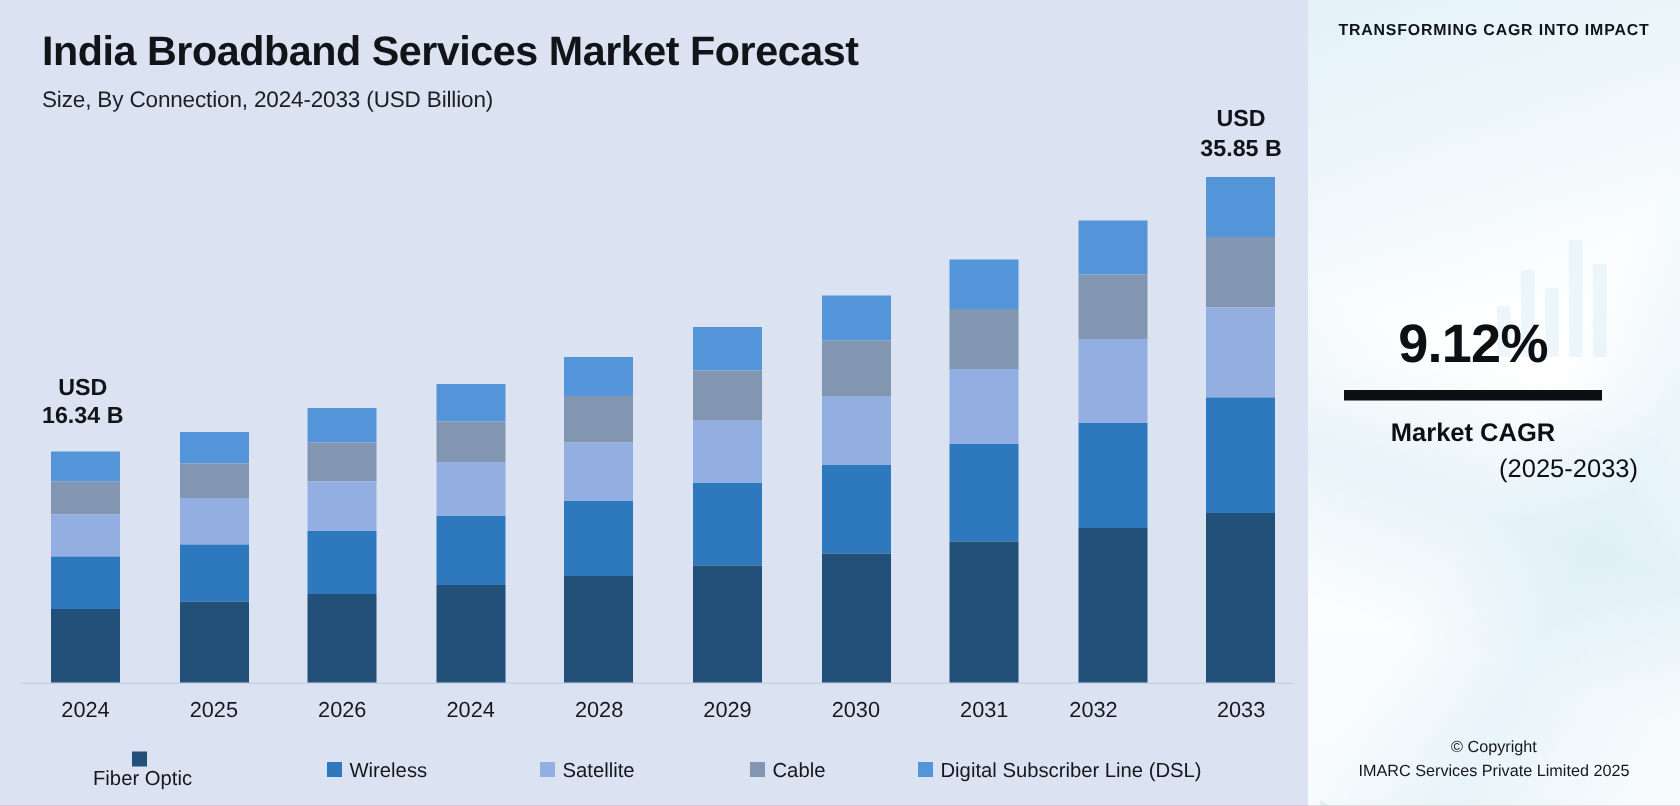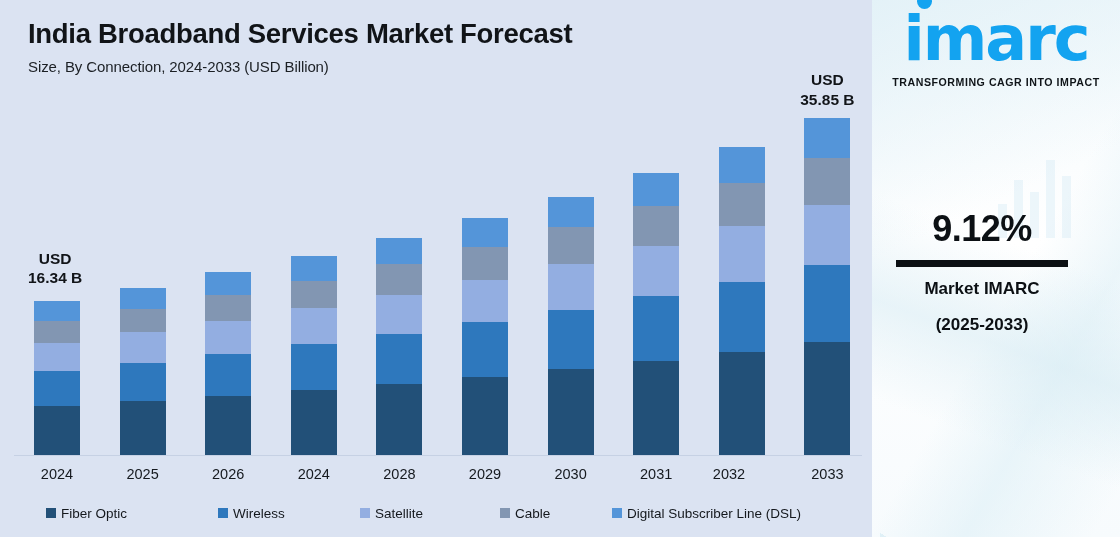"imarc" div { html: <div> <span></span> <span>imarc</span> </div> -> none }
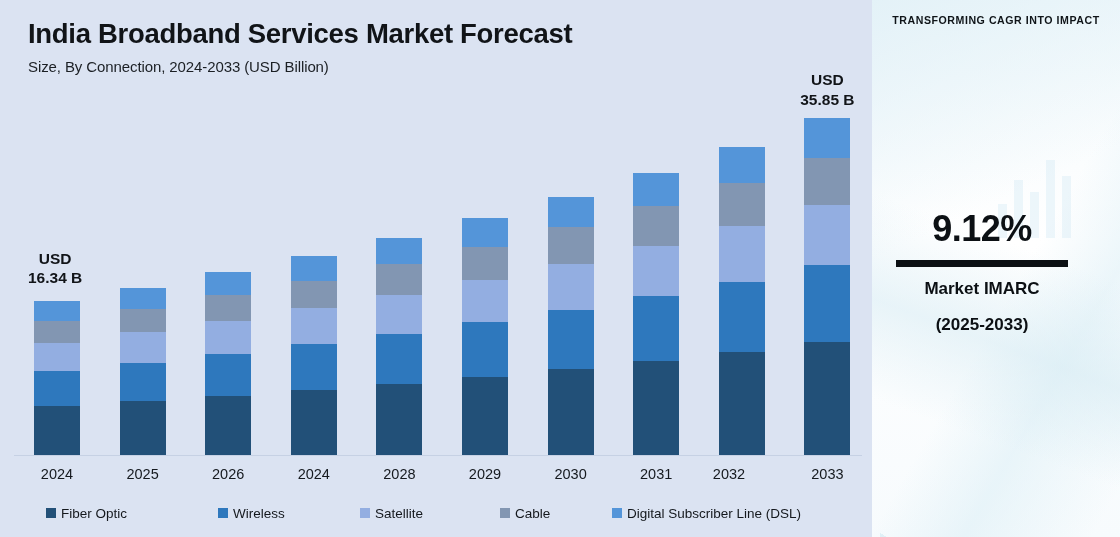"Market IMARC" div { text: IMARC -> CAGR }
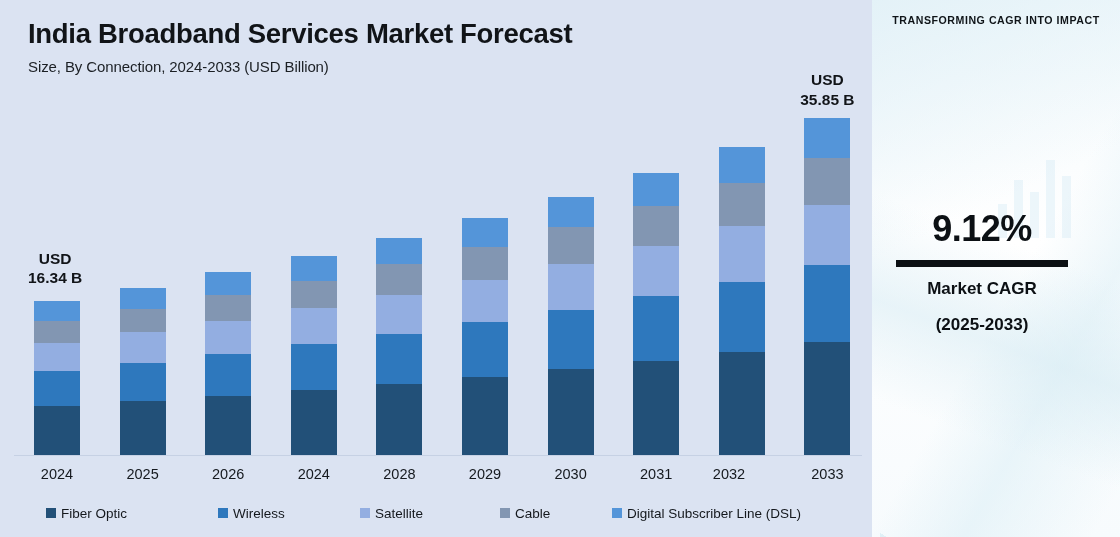"(2025-2033)" #cagr-period { font-weight: bold -> normal; margin-top: 16px -> 4px; text-align: none -> right }
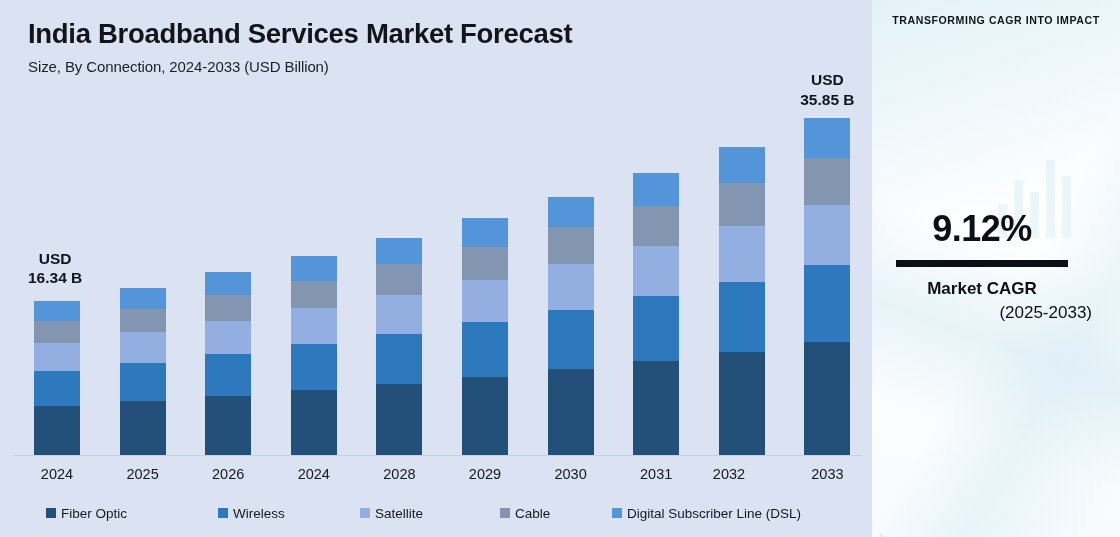"© Copyright" div { html: none -> <div> <div>© Copyright</div> <div>IMARC Services Private Limited 2025</div> </div> }
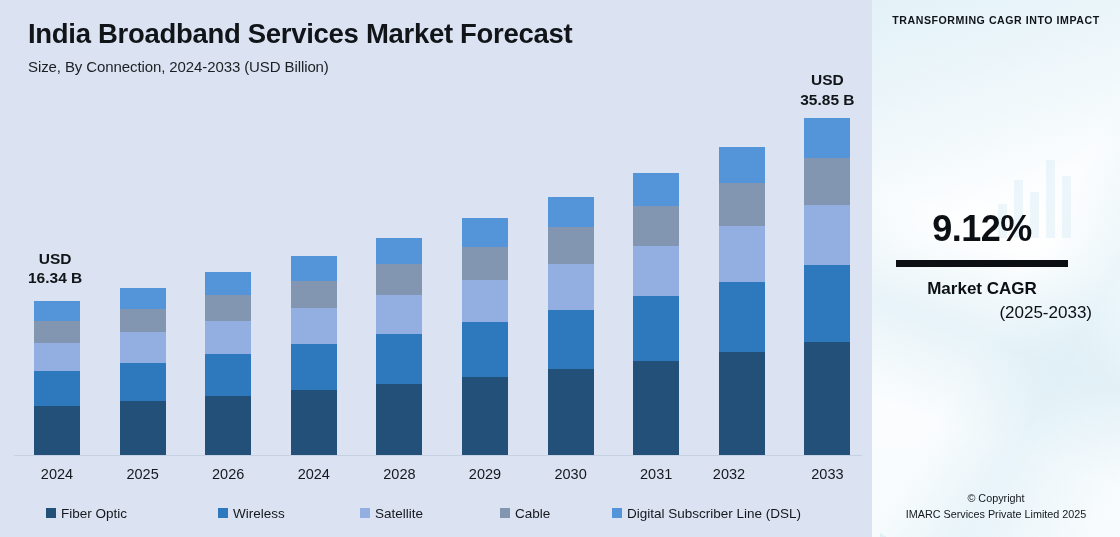"Fiber Optic" div.legend-item { flex-direction: none -> column; left: 46px -> 62px }
